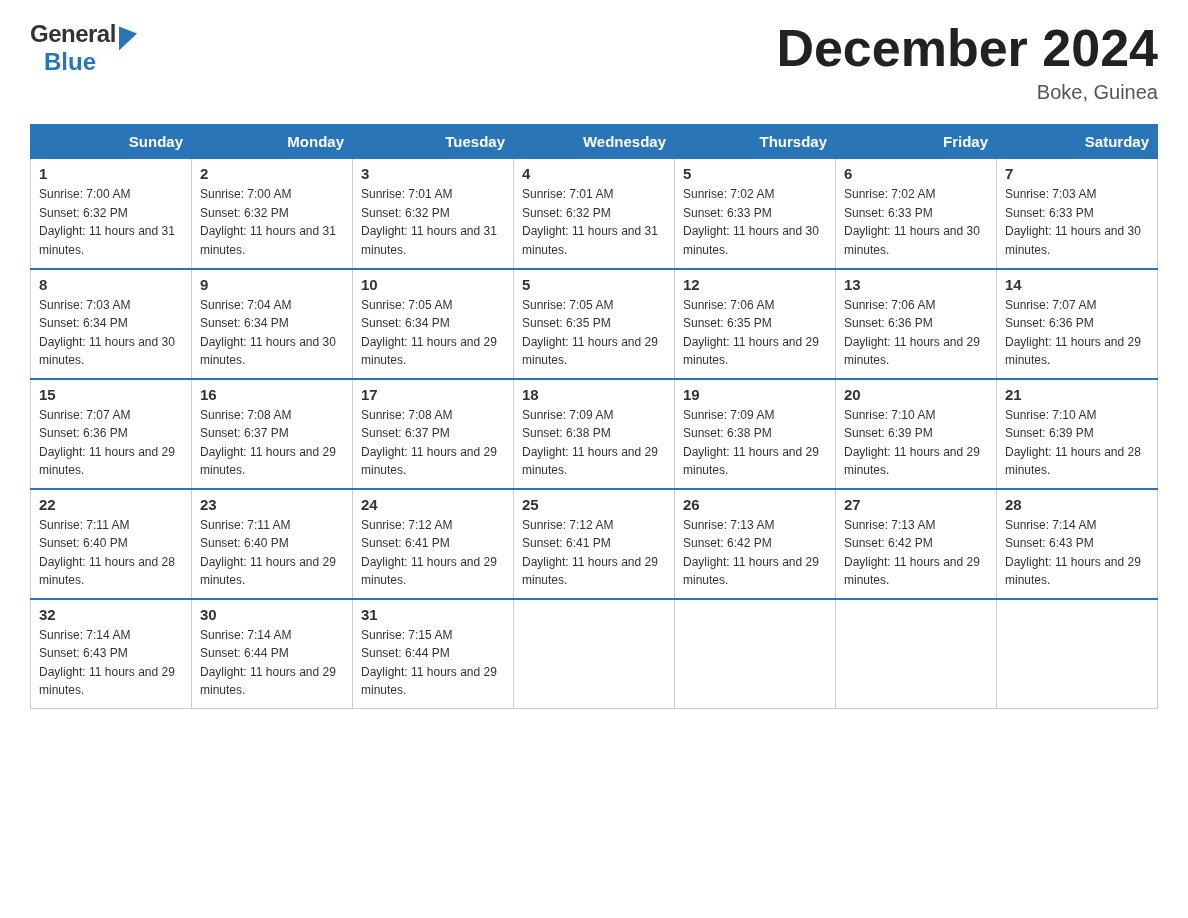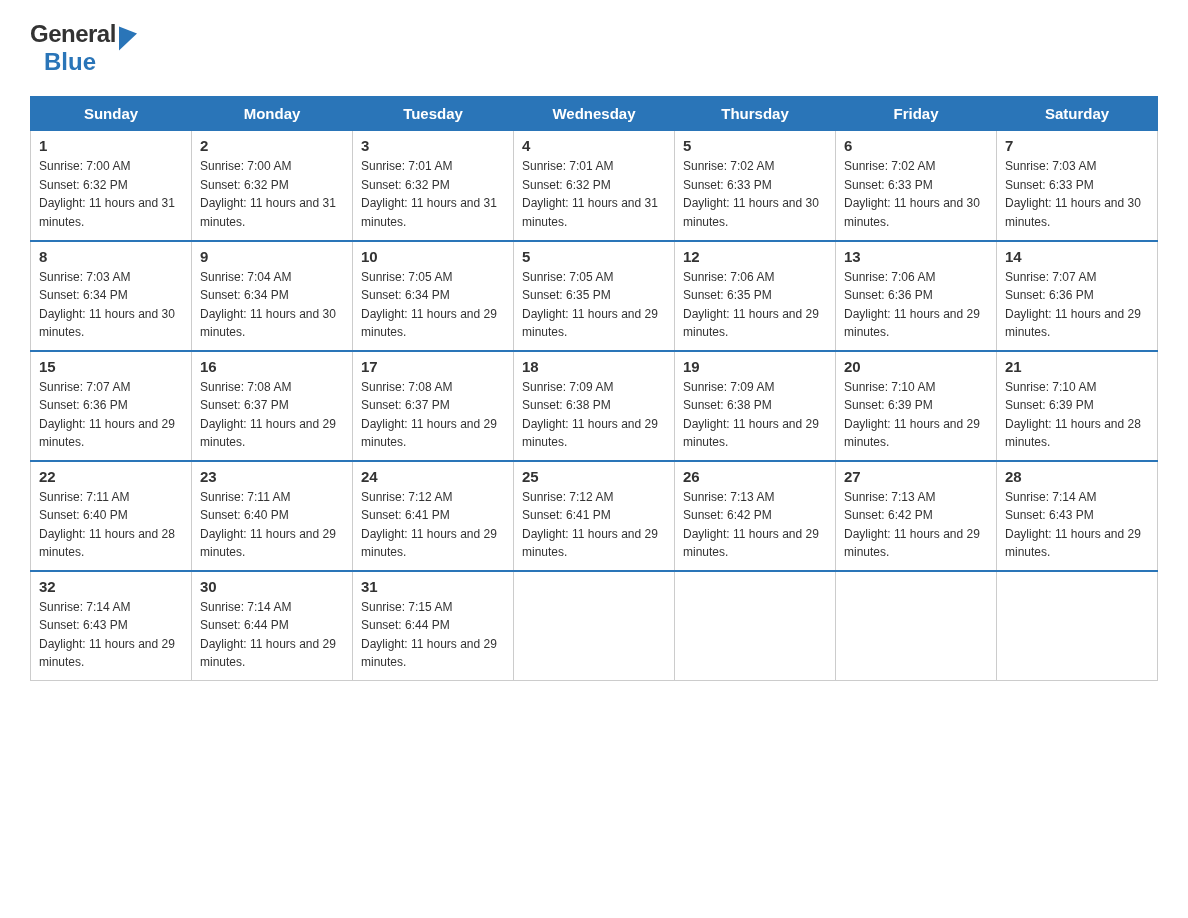"December 2024" div.title-block { html: none -> <div> <div>December 2024</div> <div>Boke, Guinea</div> </div> }
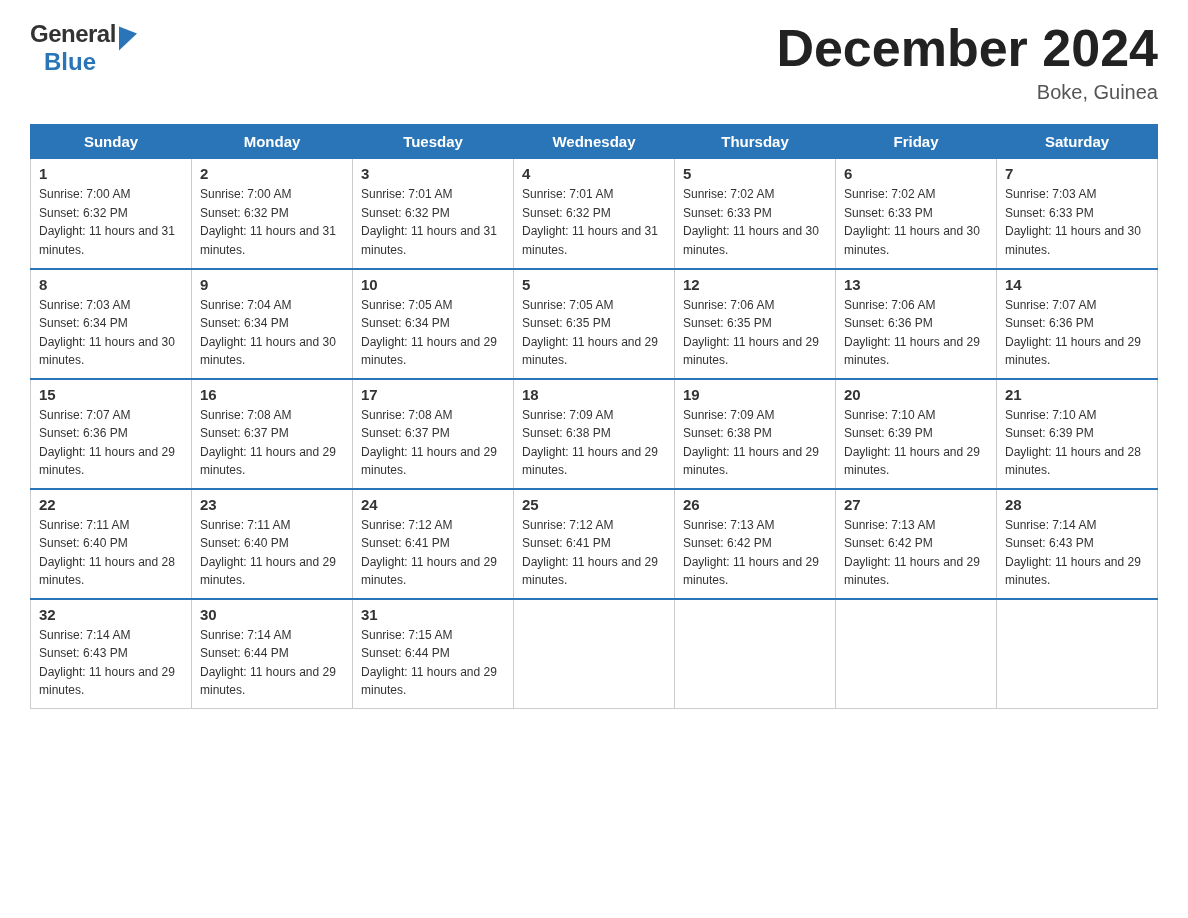"Sunday" thead tr th { text-align: center -> right }
